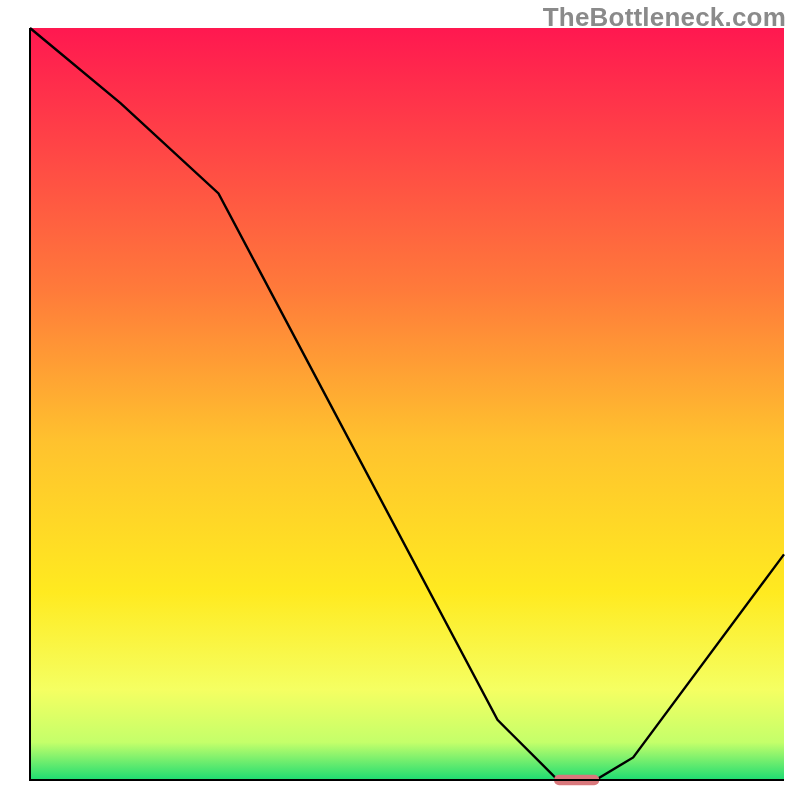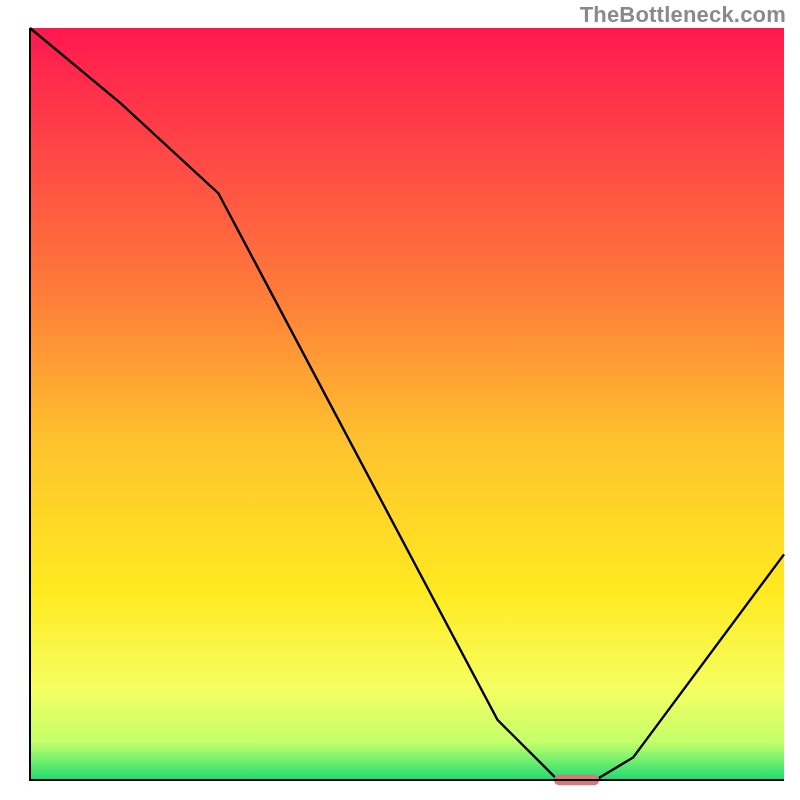"TheBottleneck.com" .attribution { font-size: 22px -> 26px }
